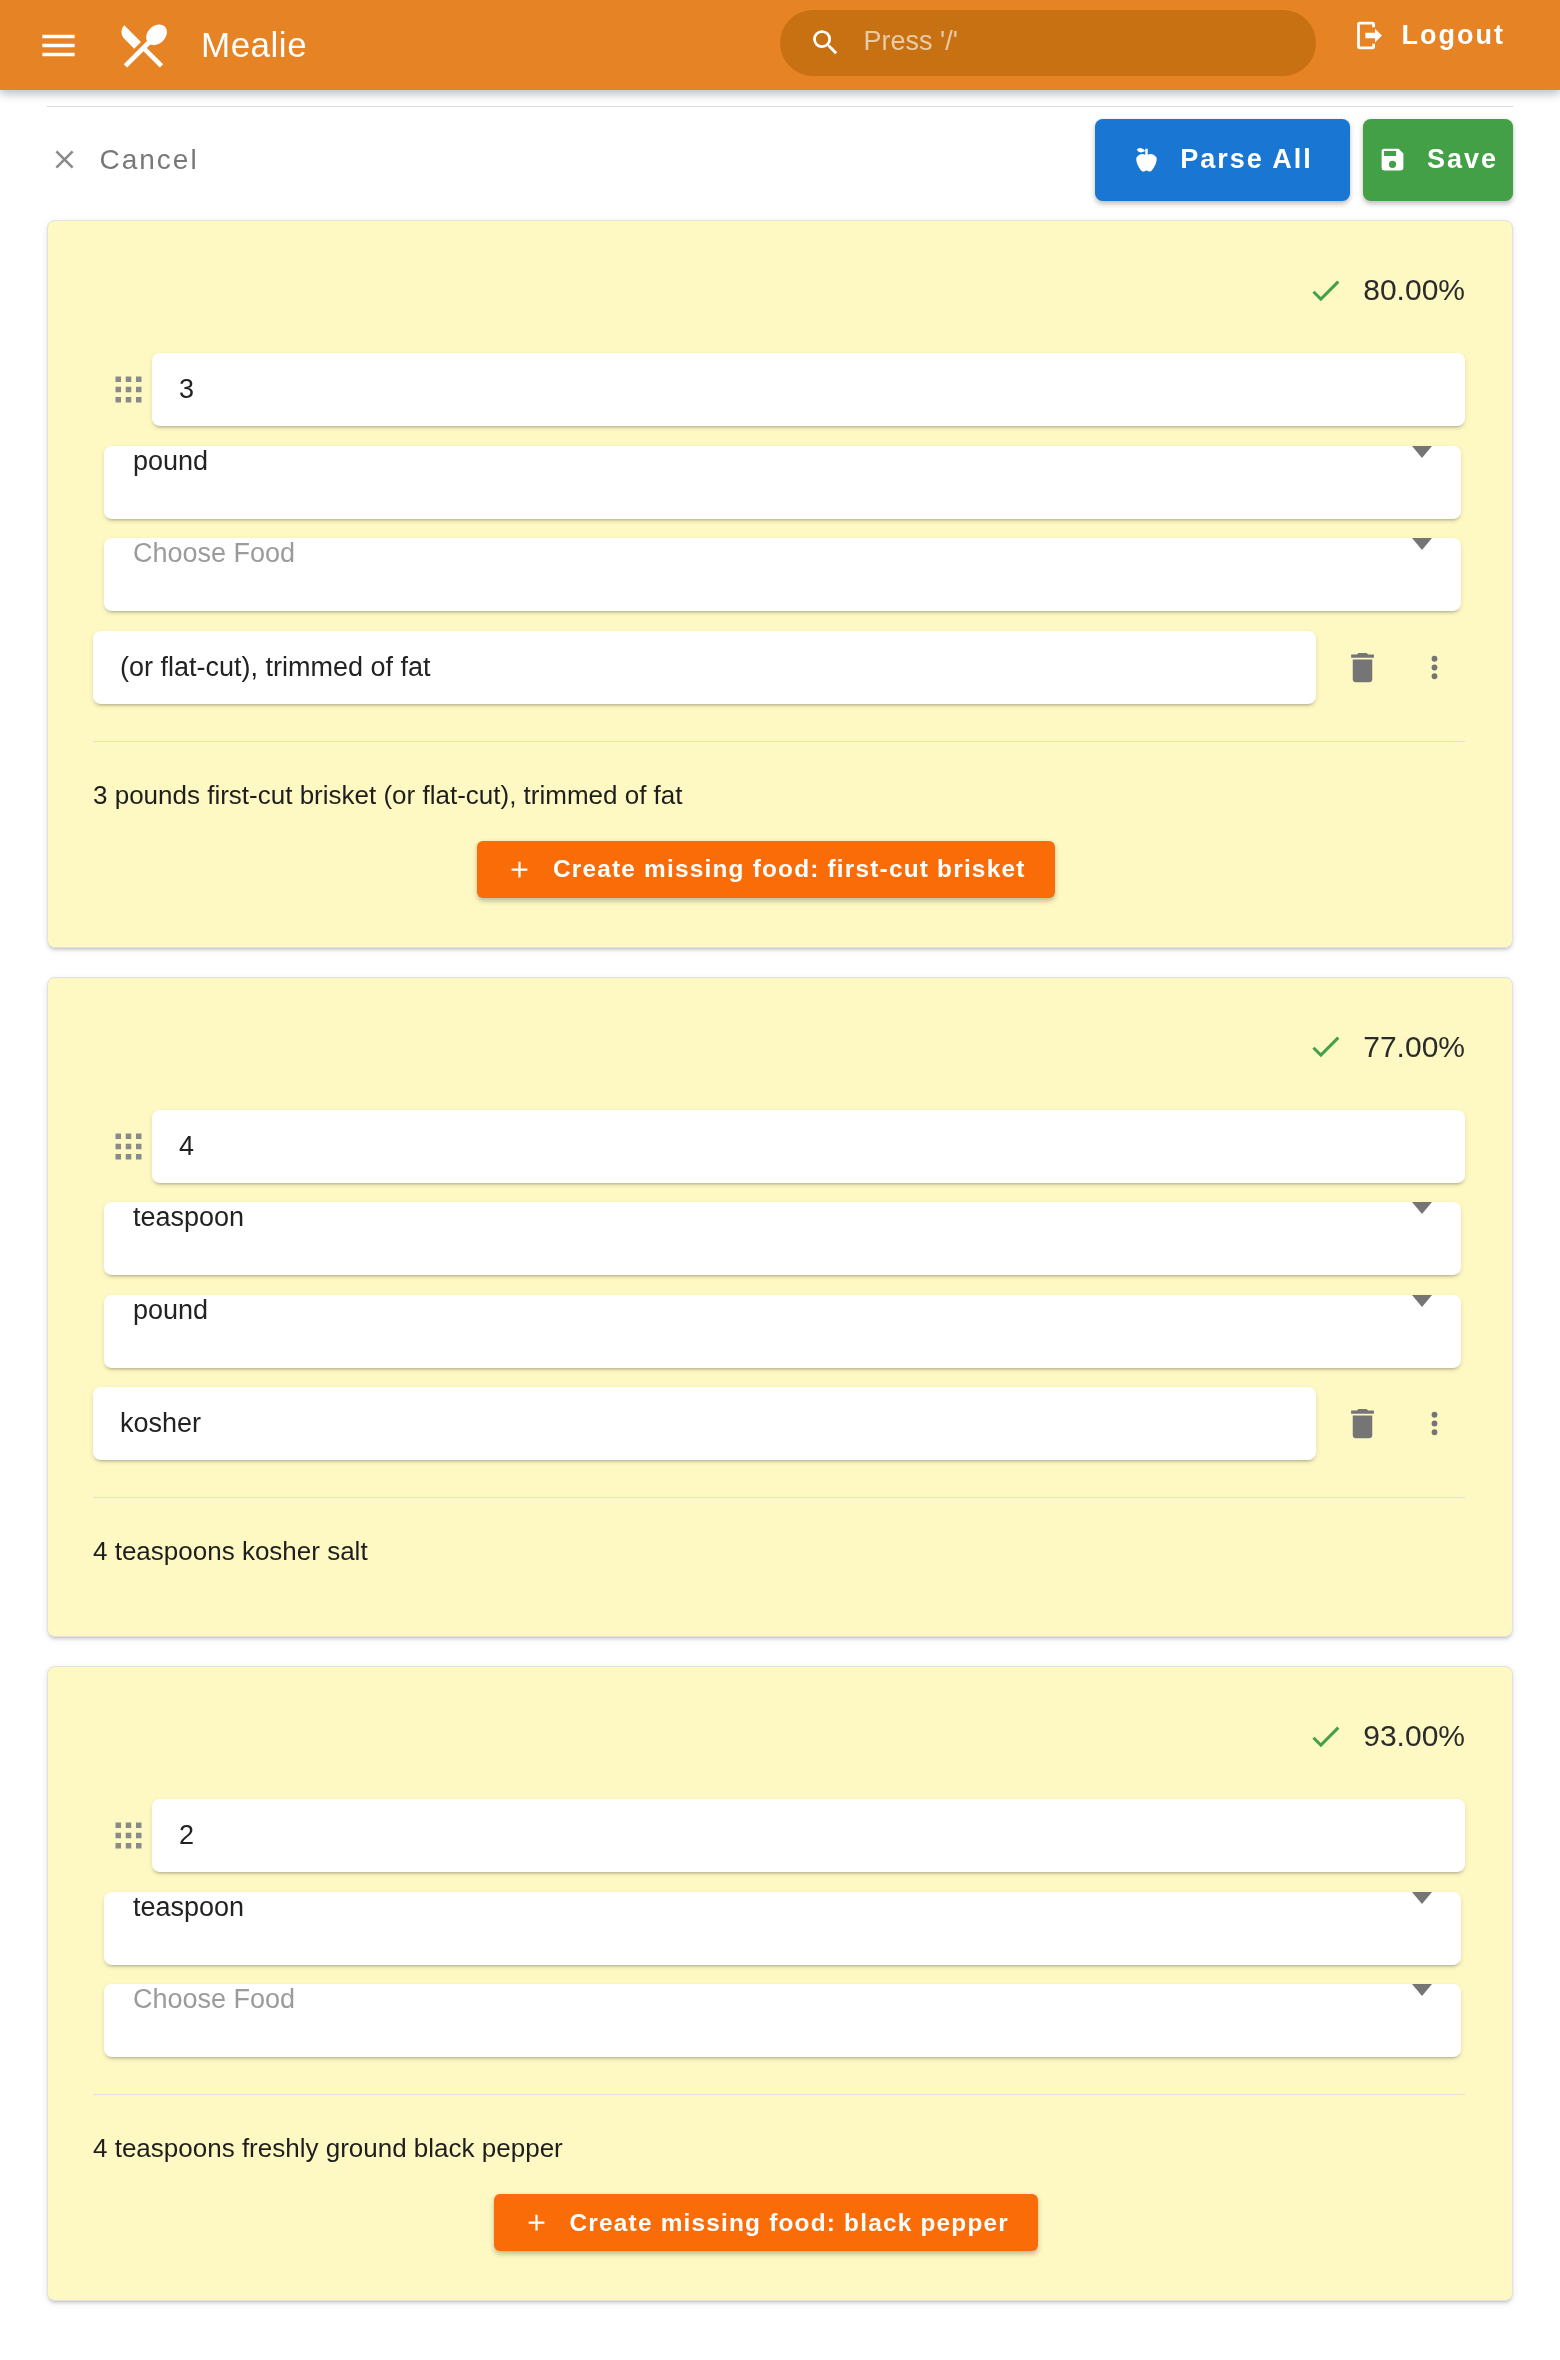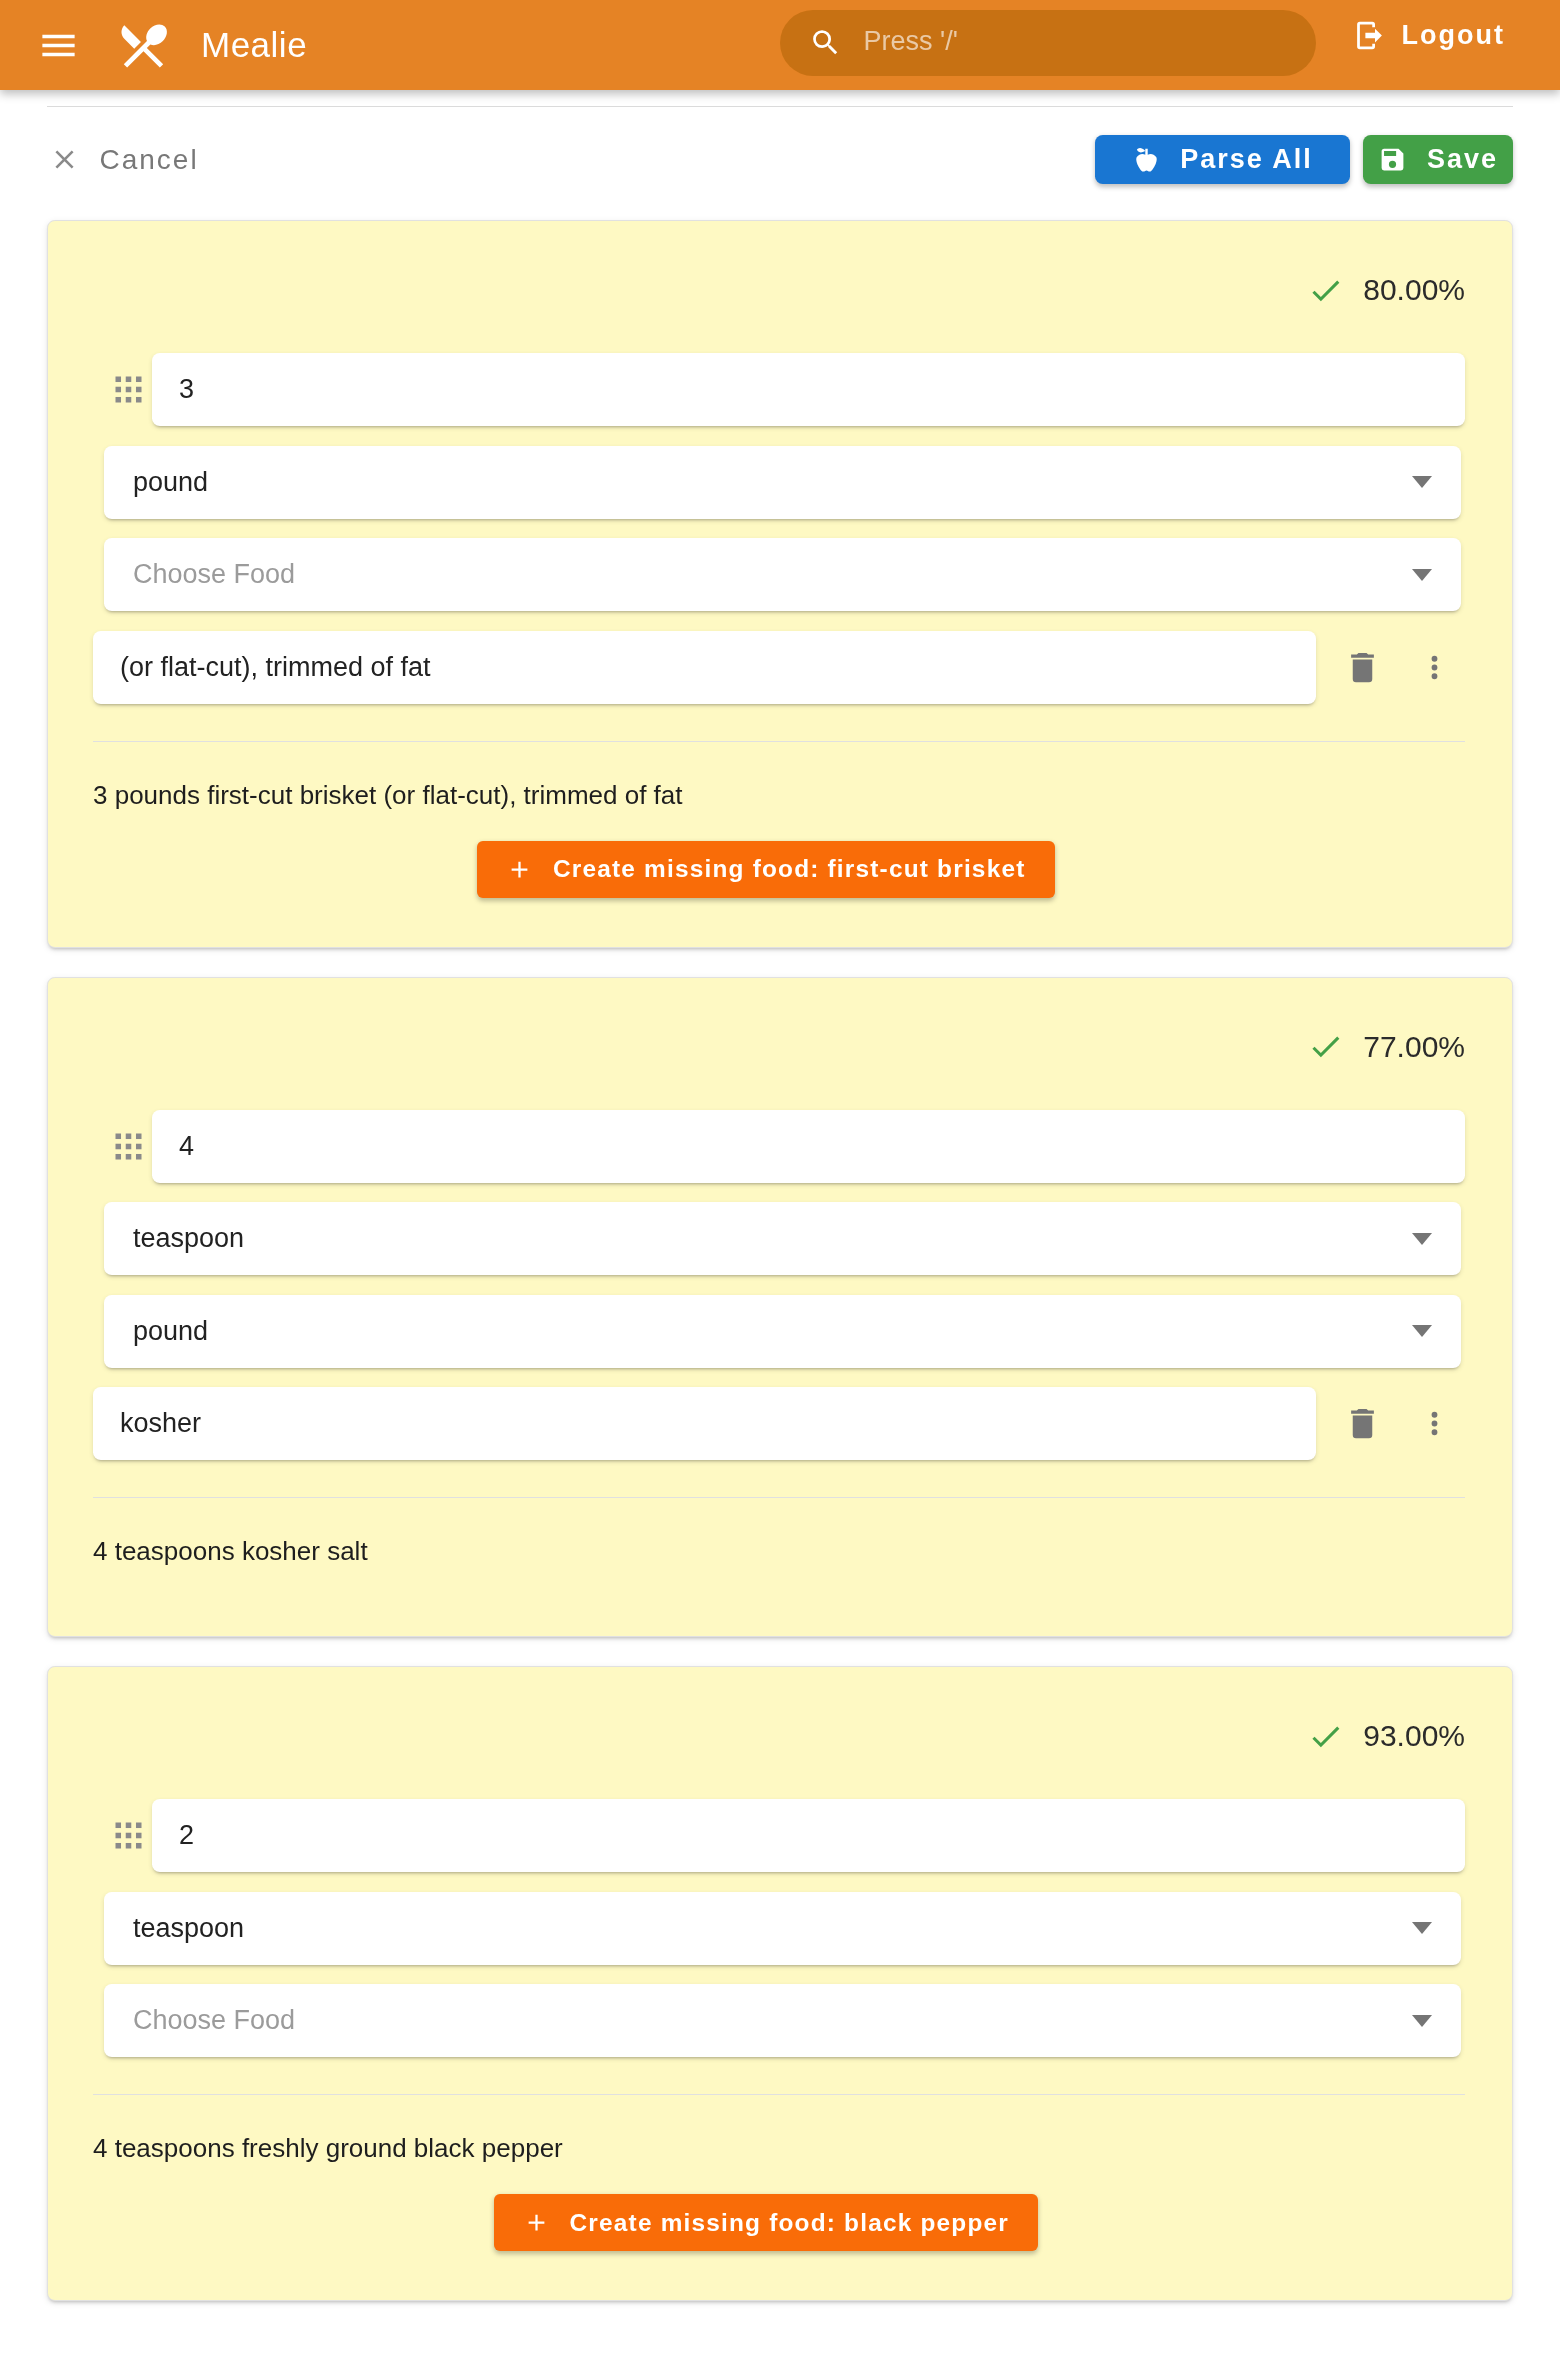"Parse All" .btn { height: 49px -> 82px }
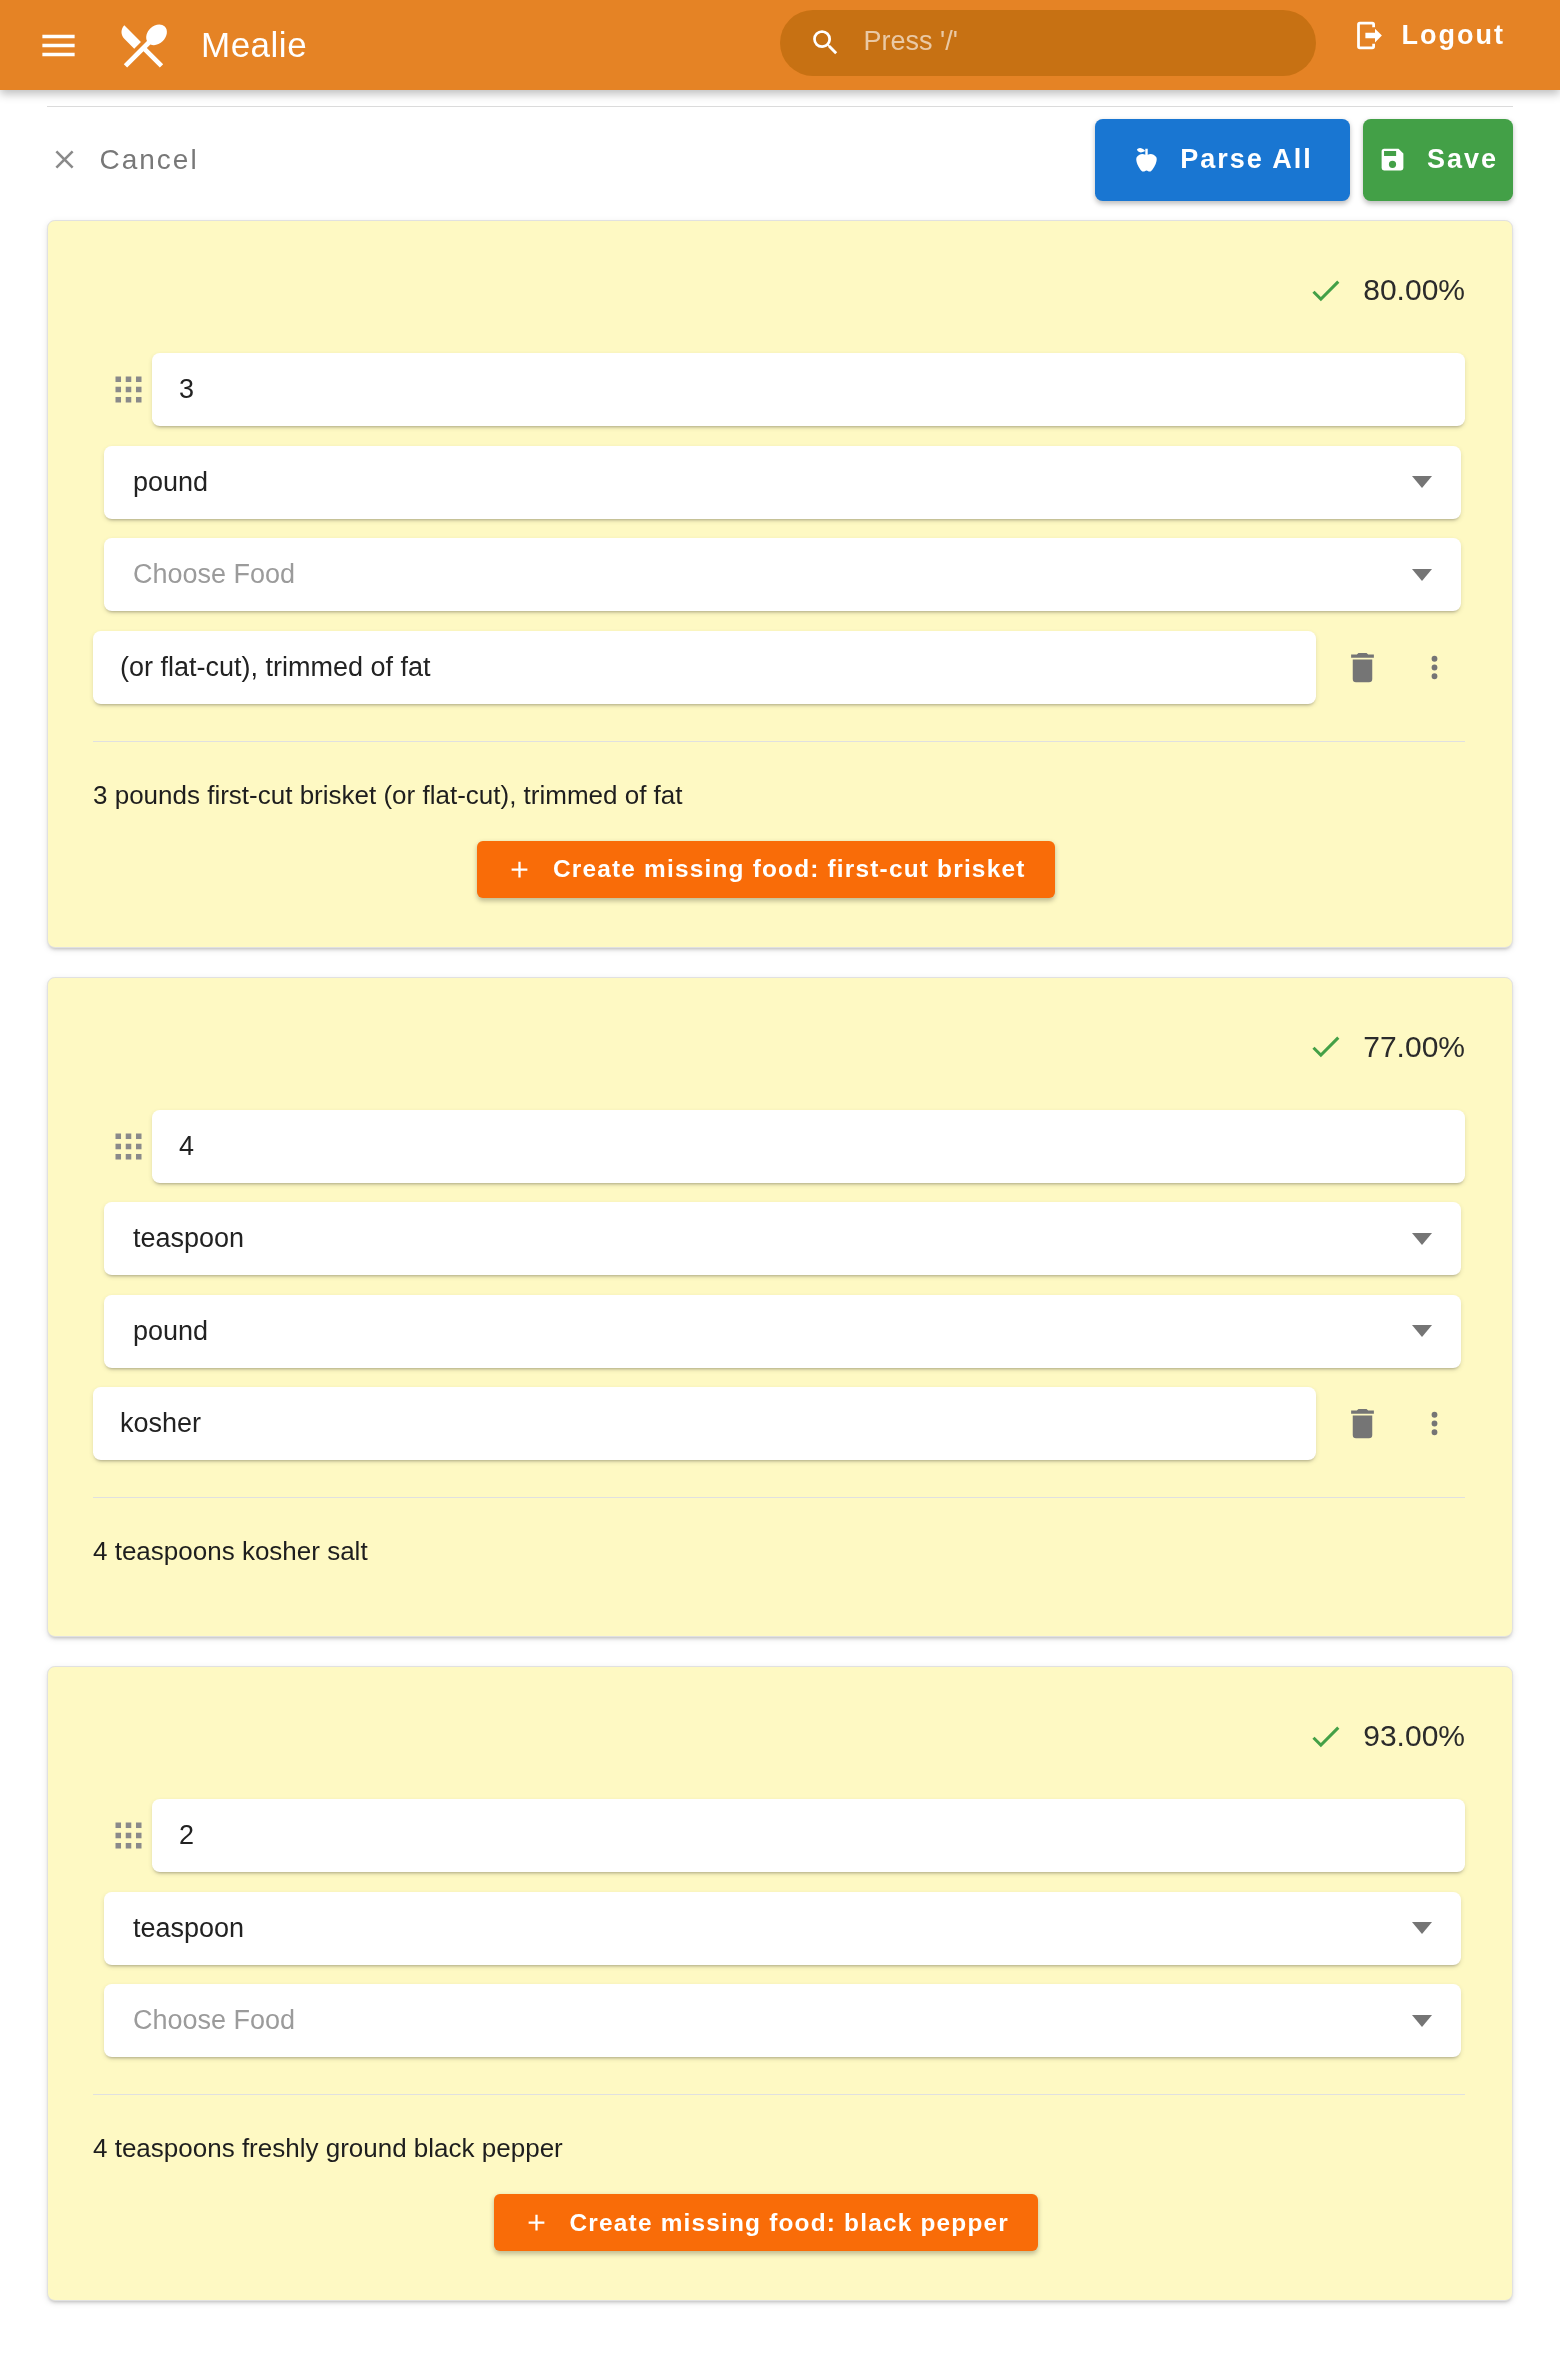"pound" .select { align-items: center -> none }
